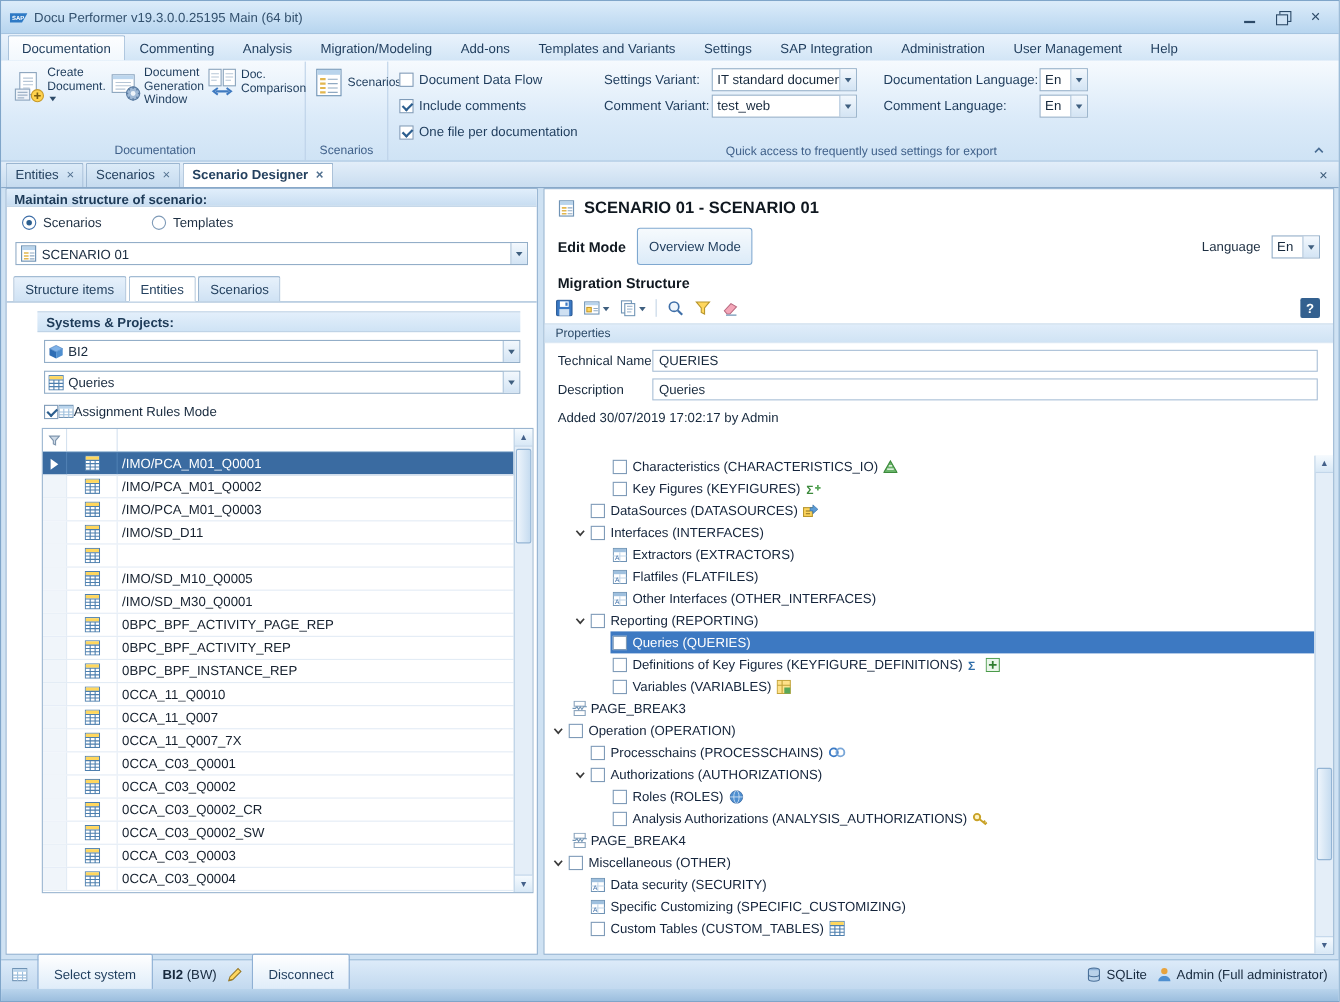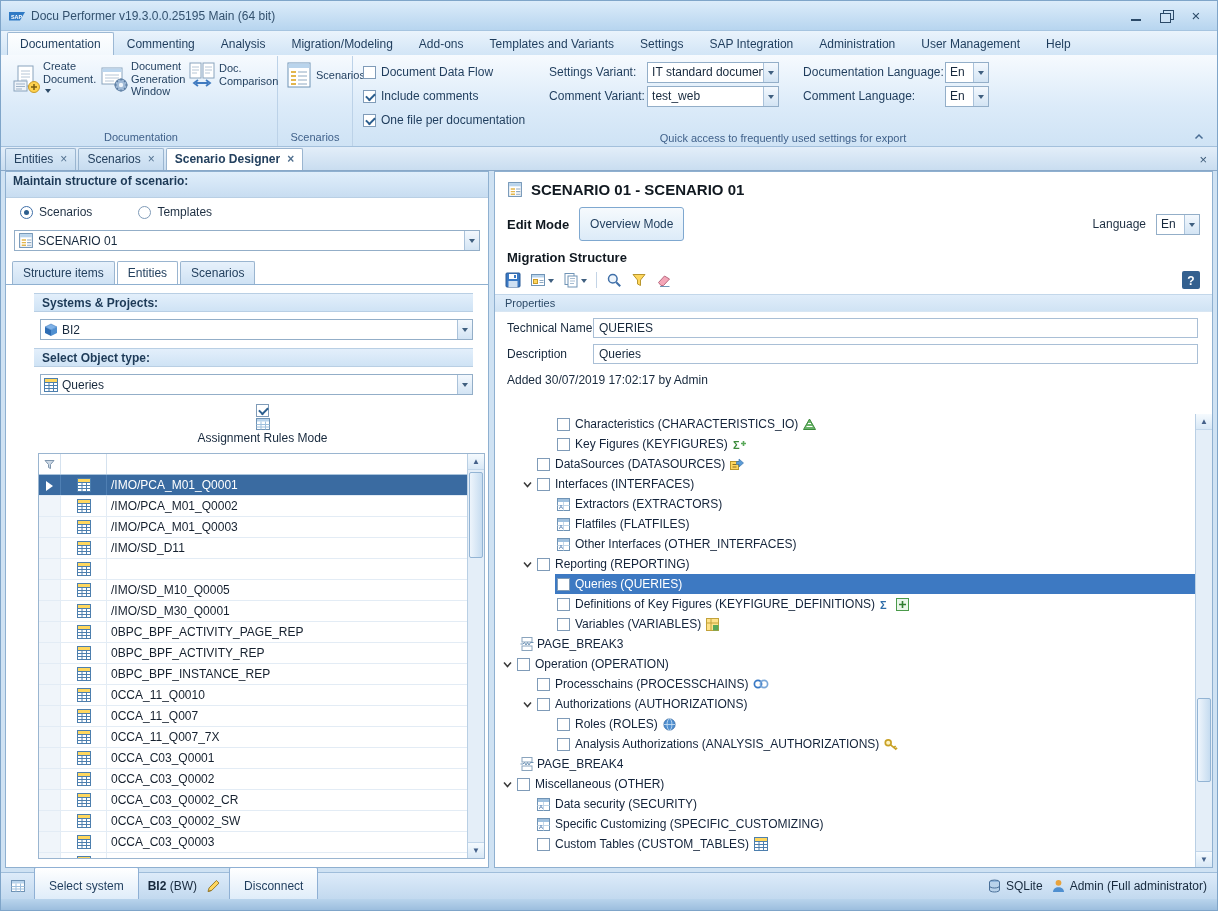"Maintain structure of scenario:" .panel-header { height: 26px -> 16px }
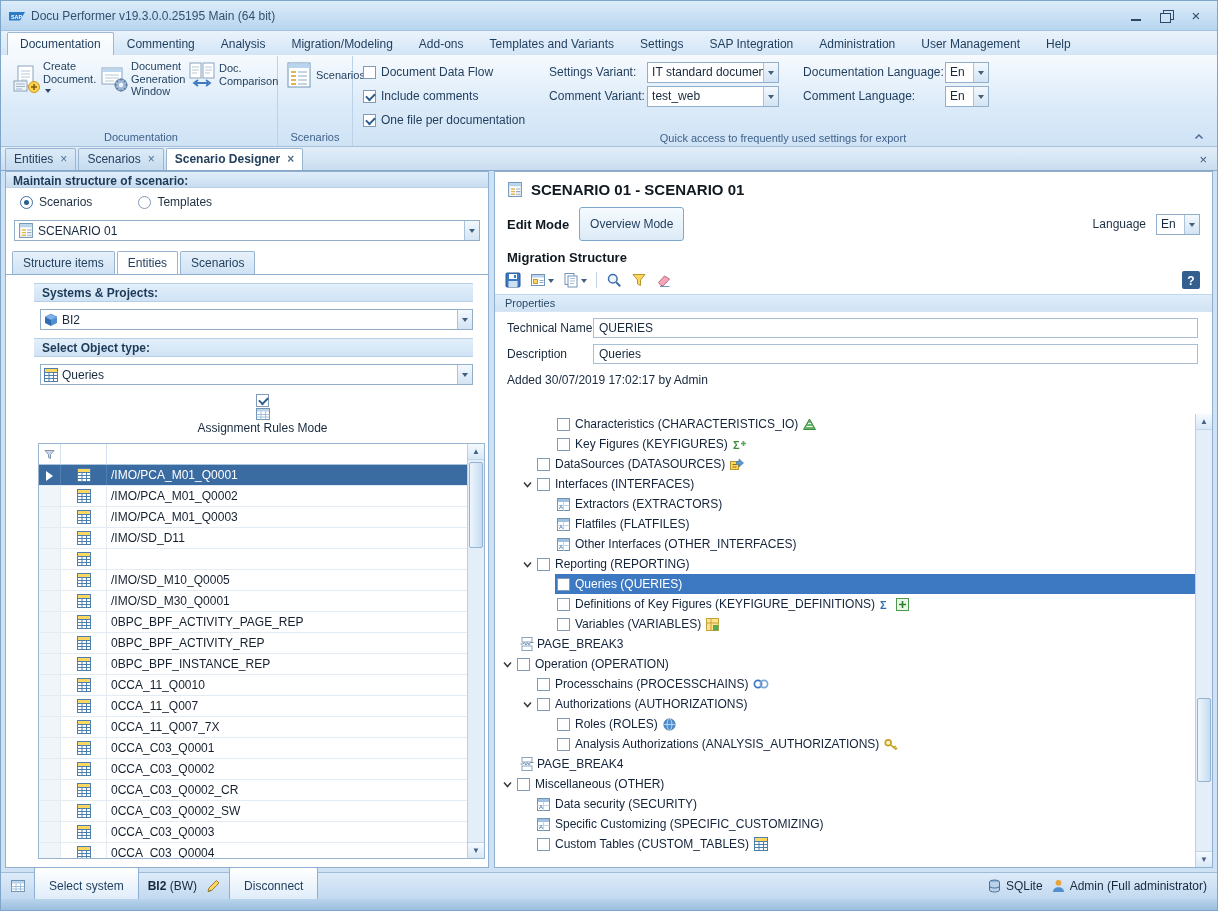"Select Object type:" div.group-header { html: <div>Select Object type:</div> -> none }
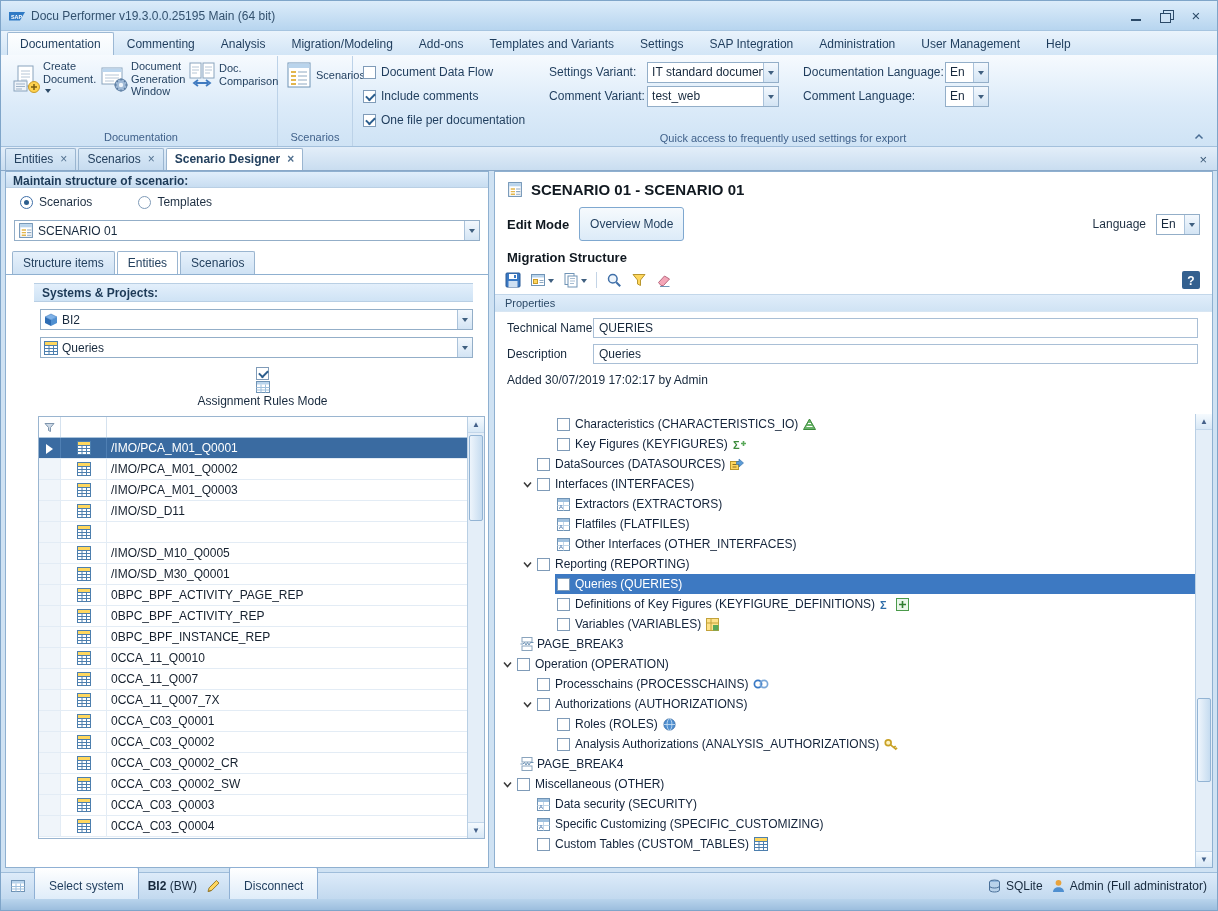"Assignment Rules Mode" .assign-row { flex-direction: column -> none }
